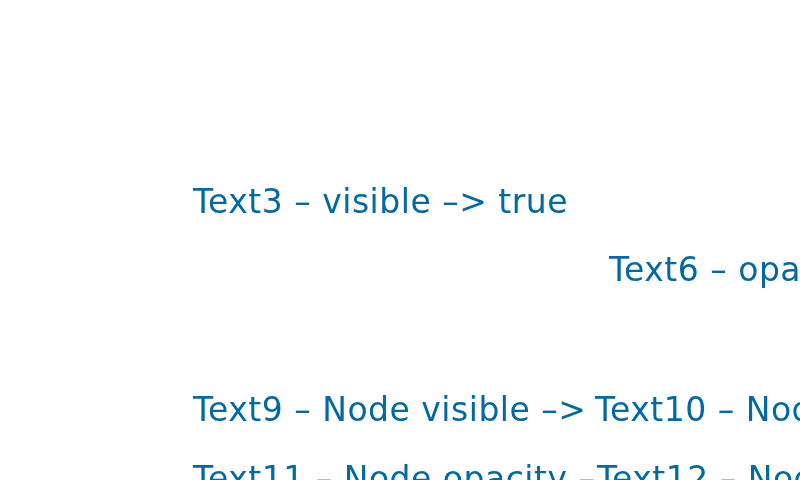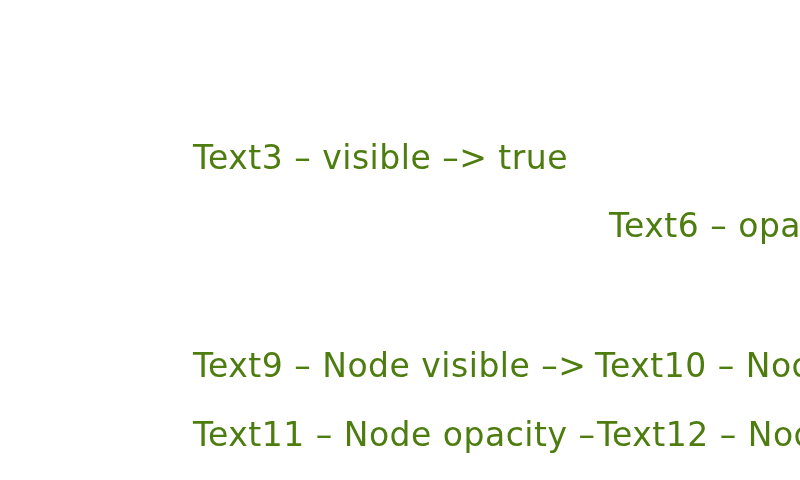"Text3 – visible –> true" .text-item { color: #4d7c0f -> #0369a1; margin-top: none -> 44px }
